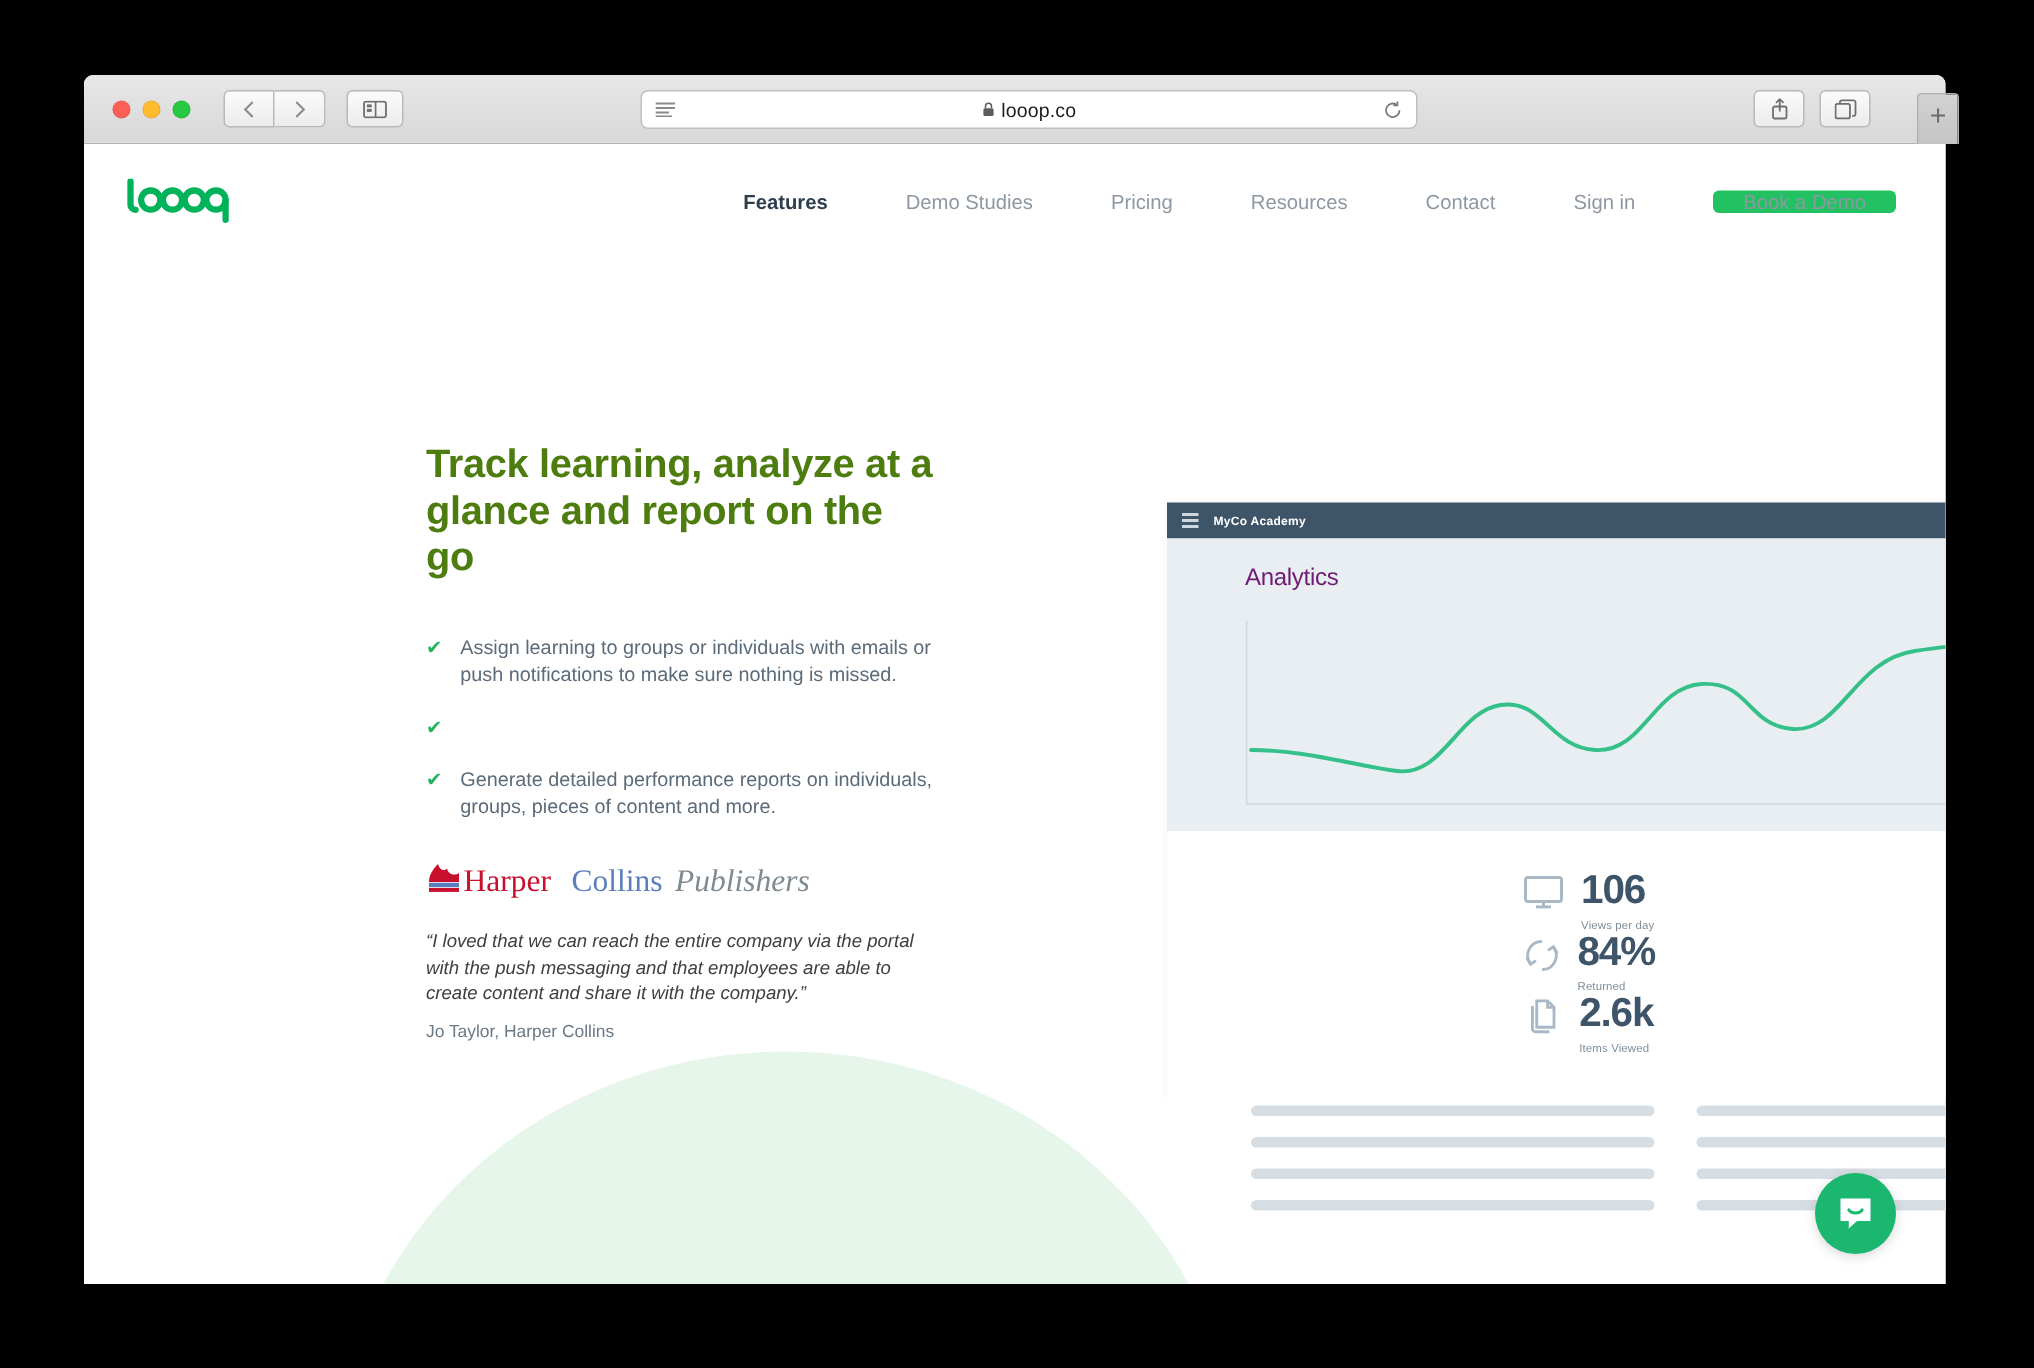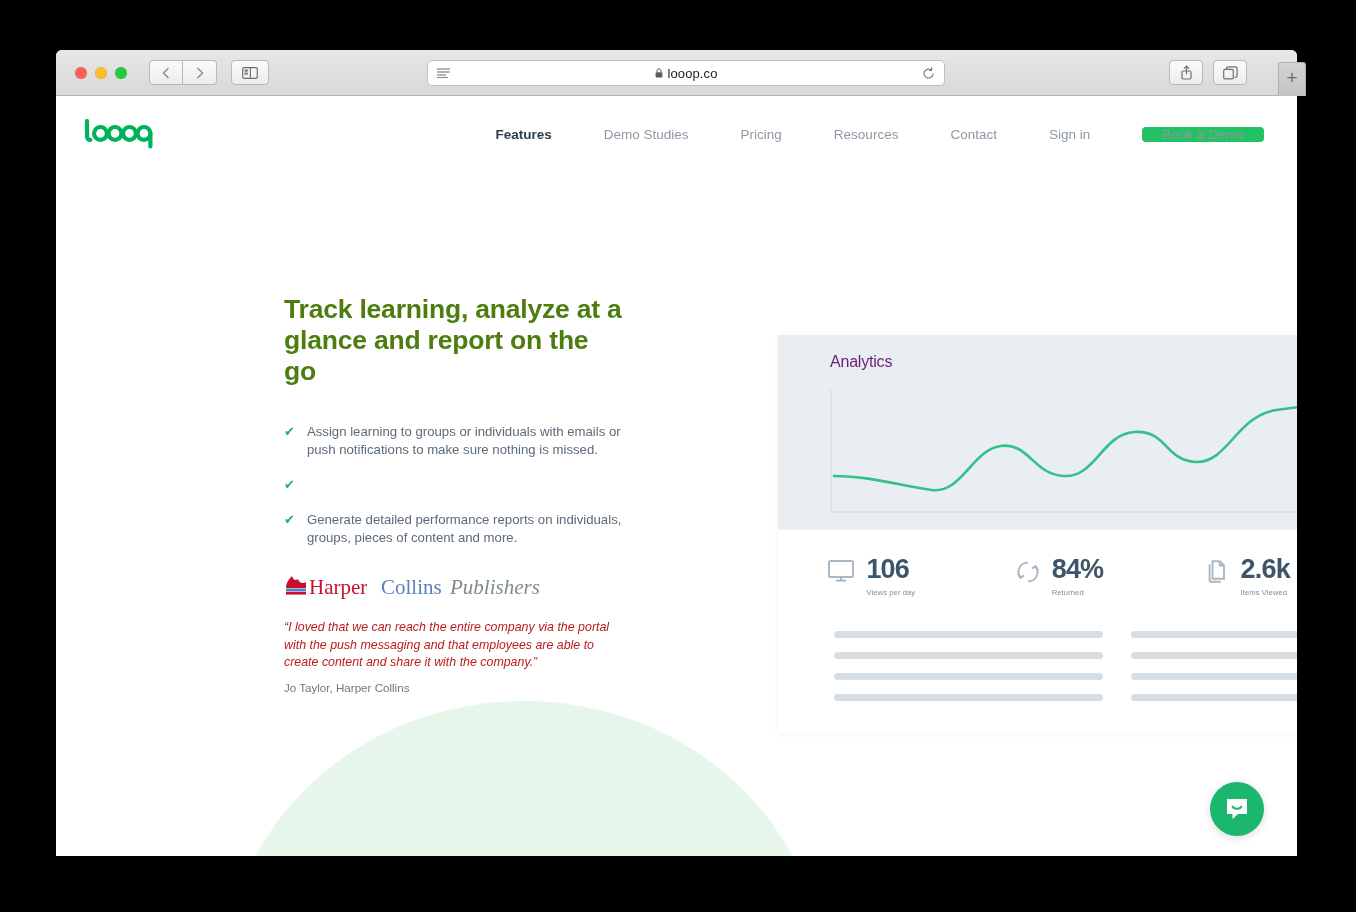"MyCo Academy" div.mock-bar { html: none -> <div> <span> <i></i> <i></i> <i></i> </span> <span>MyCo Academy</span> </div> }
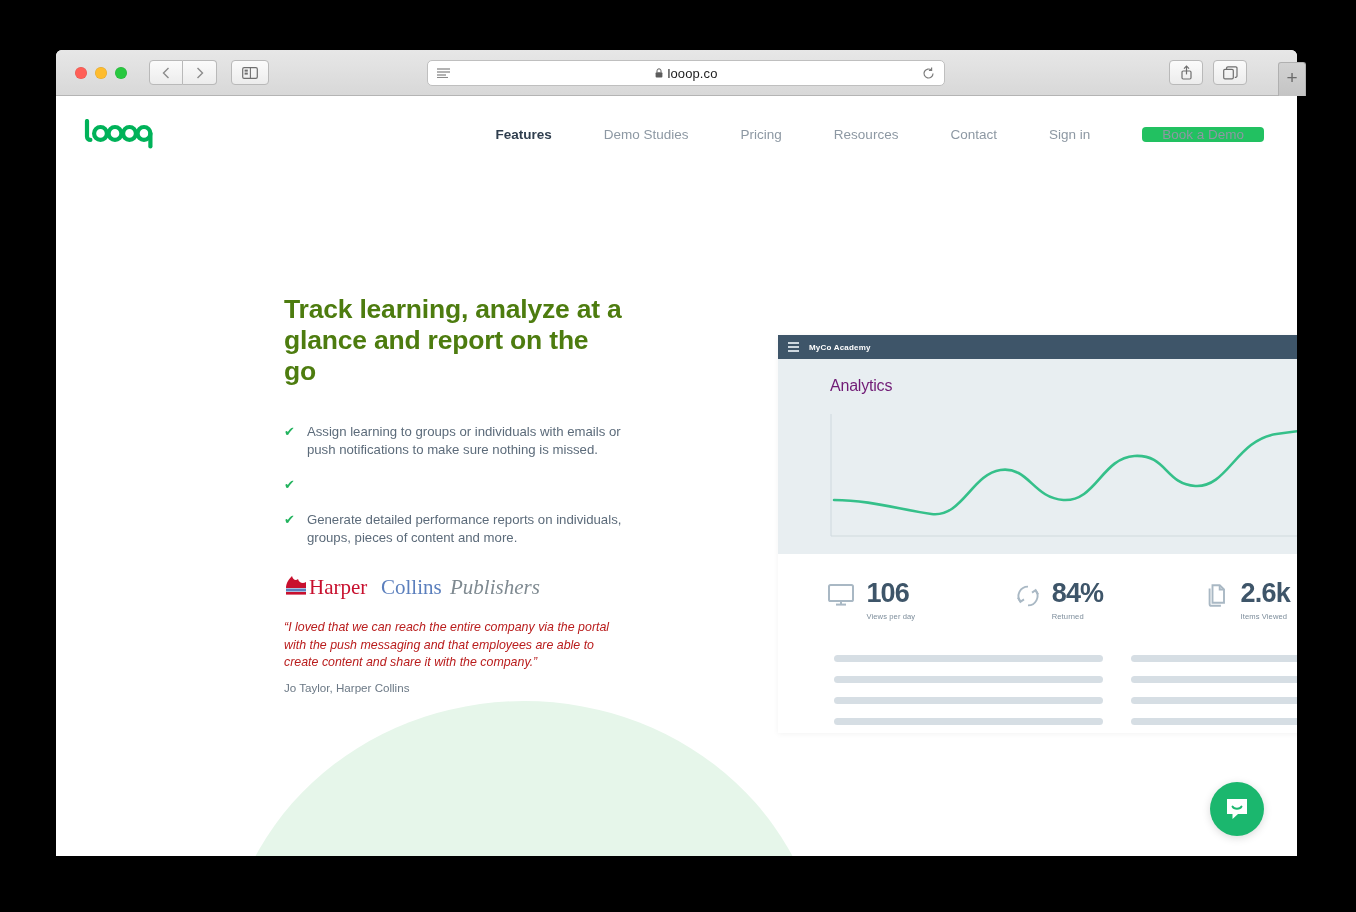"106" .stats { flex-direction: none -> column }
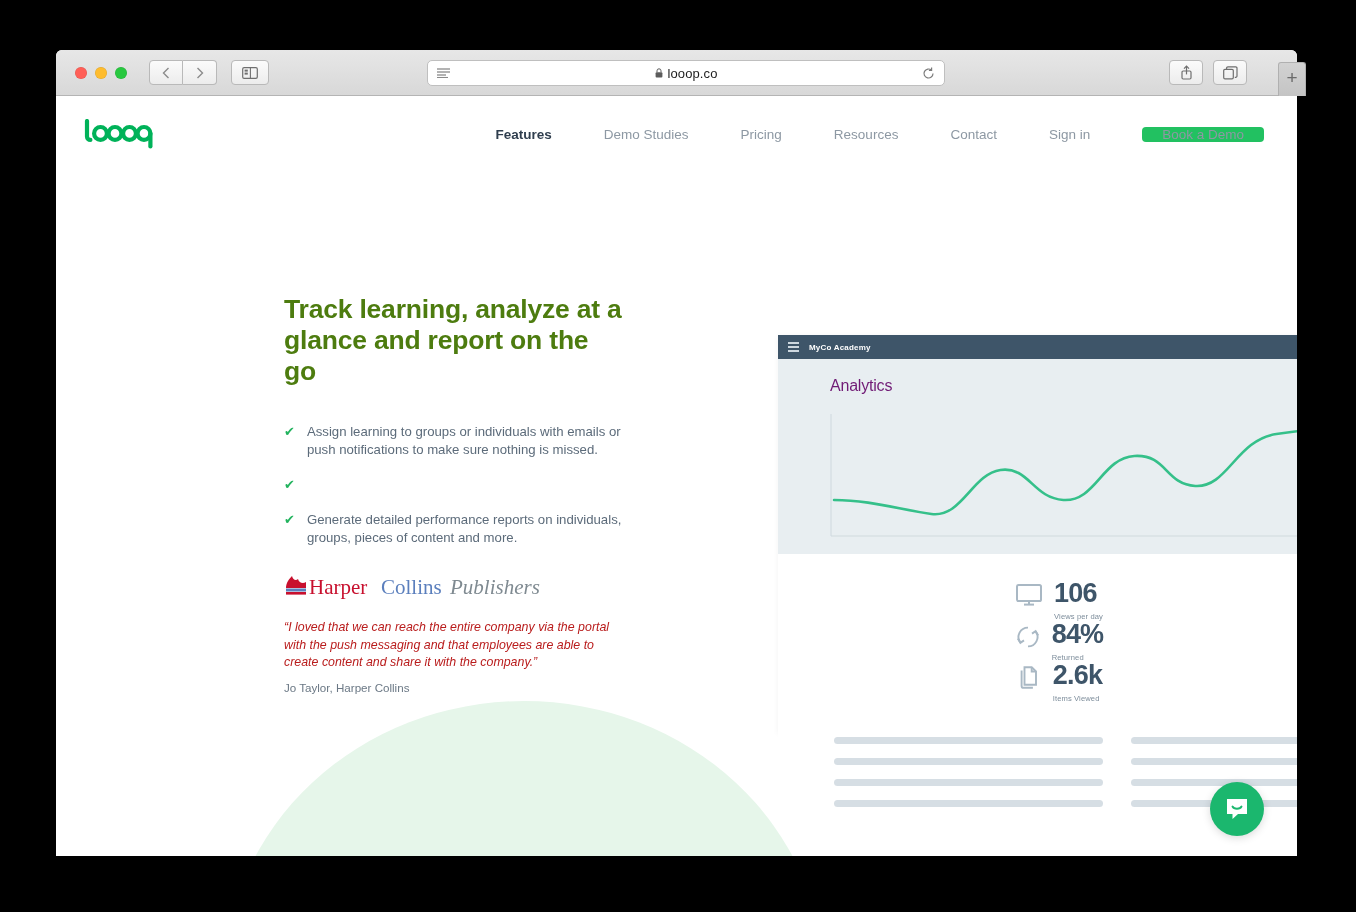"“I loved that we can" .quote { color: #b91c1c -> #404040 }
